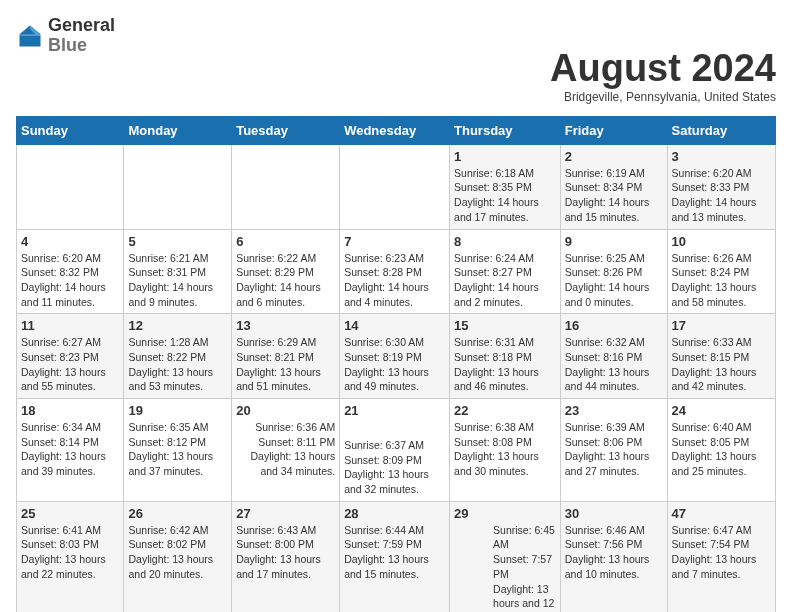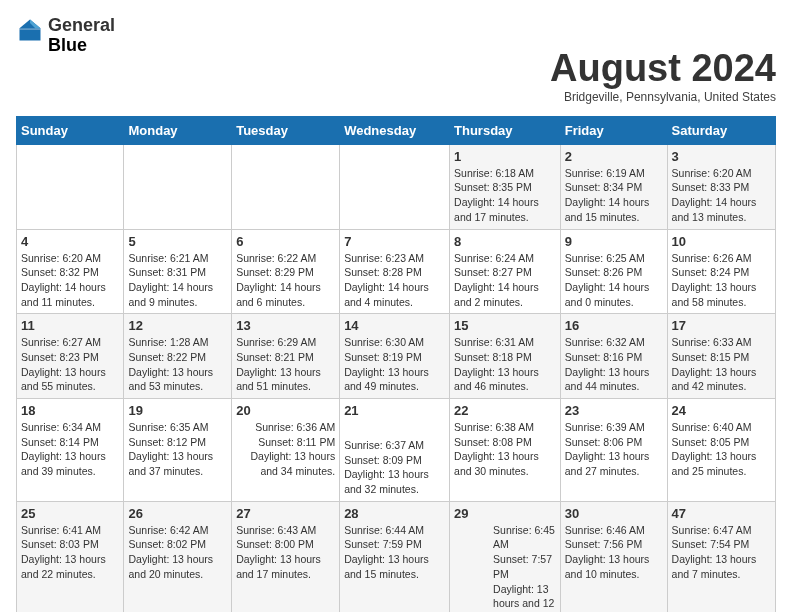"General" .logo { align-items: none -> center }
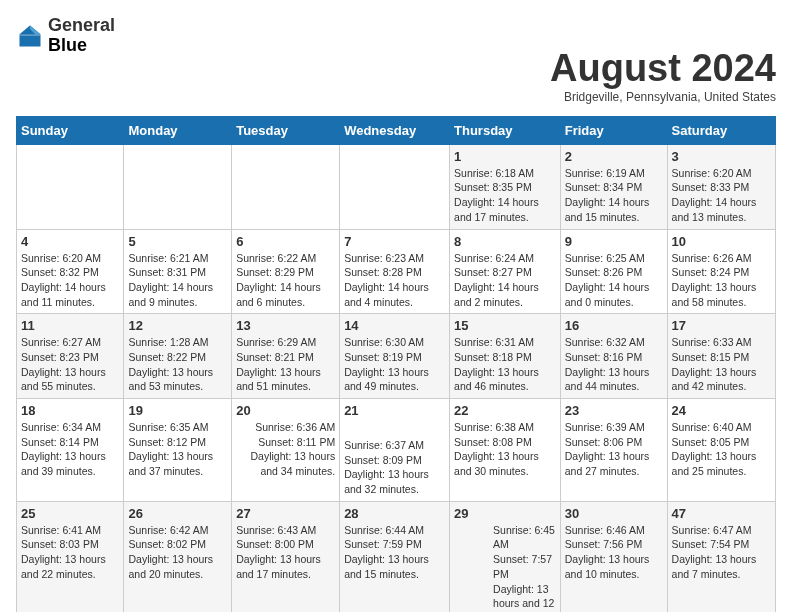"Blue" .logo-blue { color: #000000 -> #737373 }
